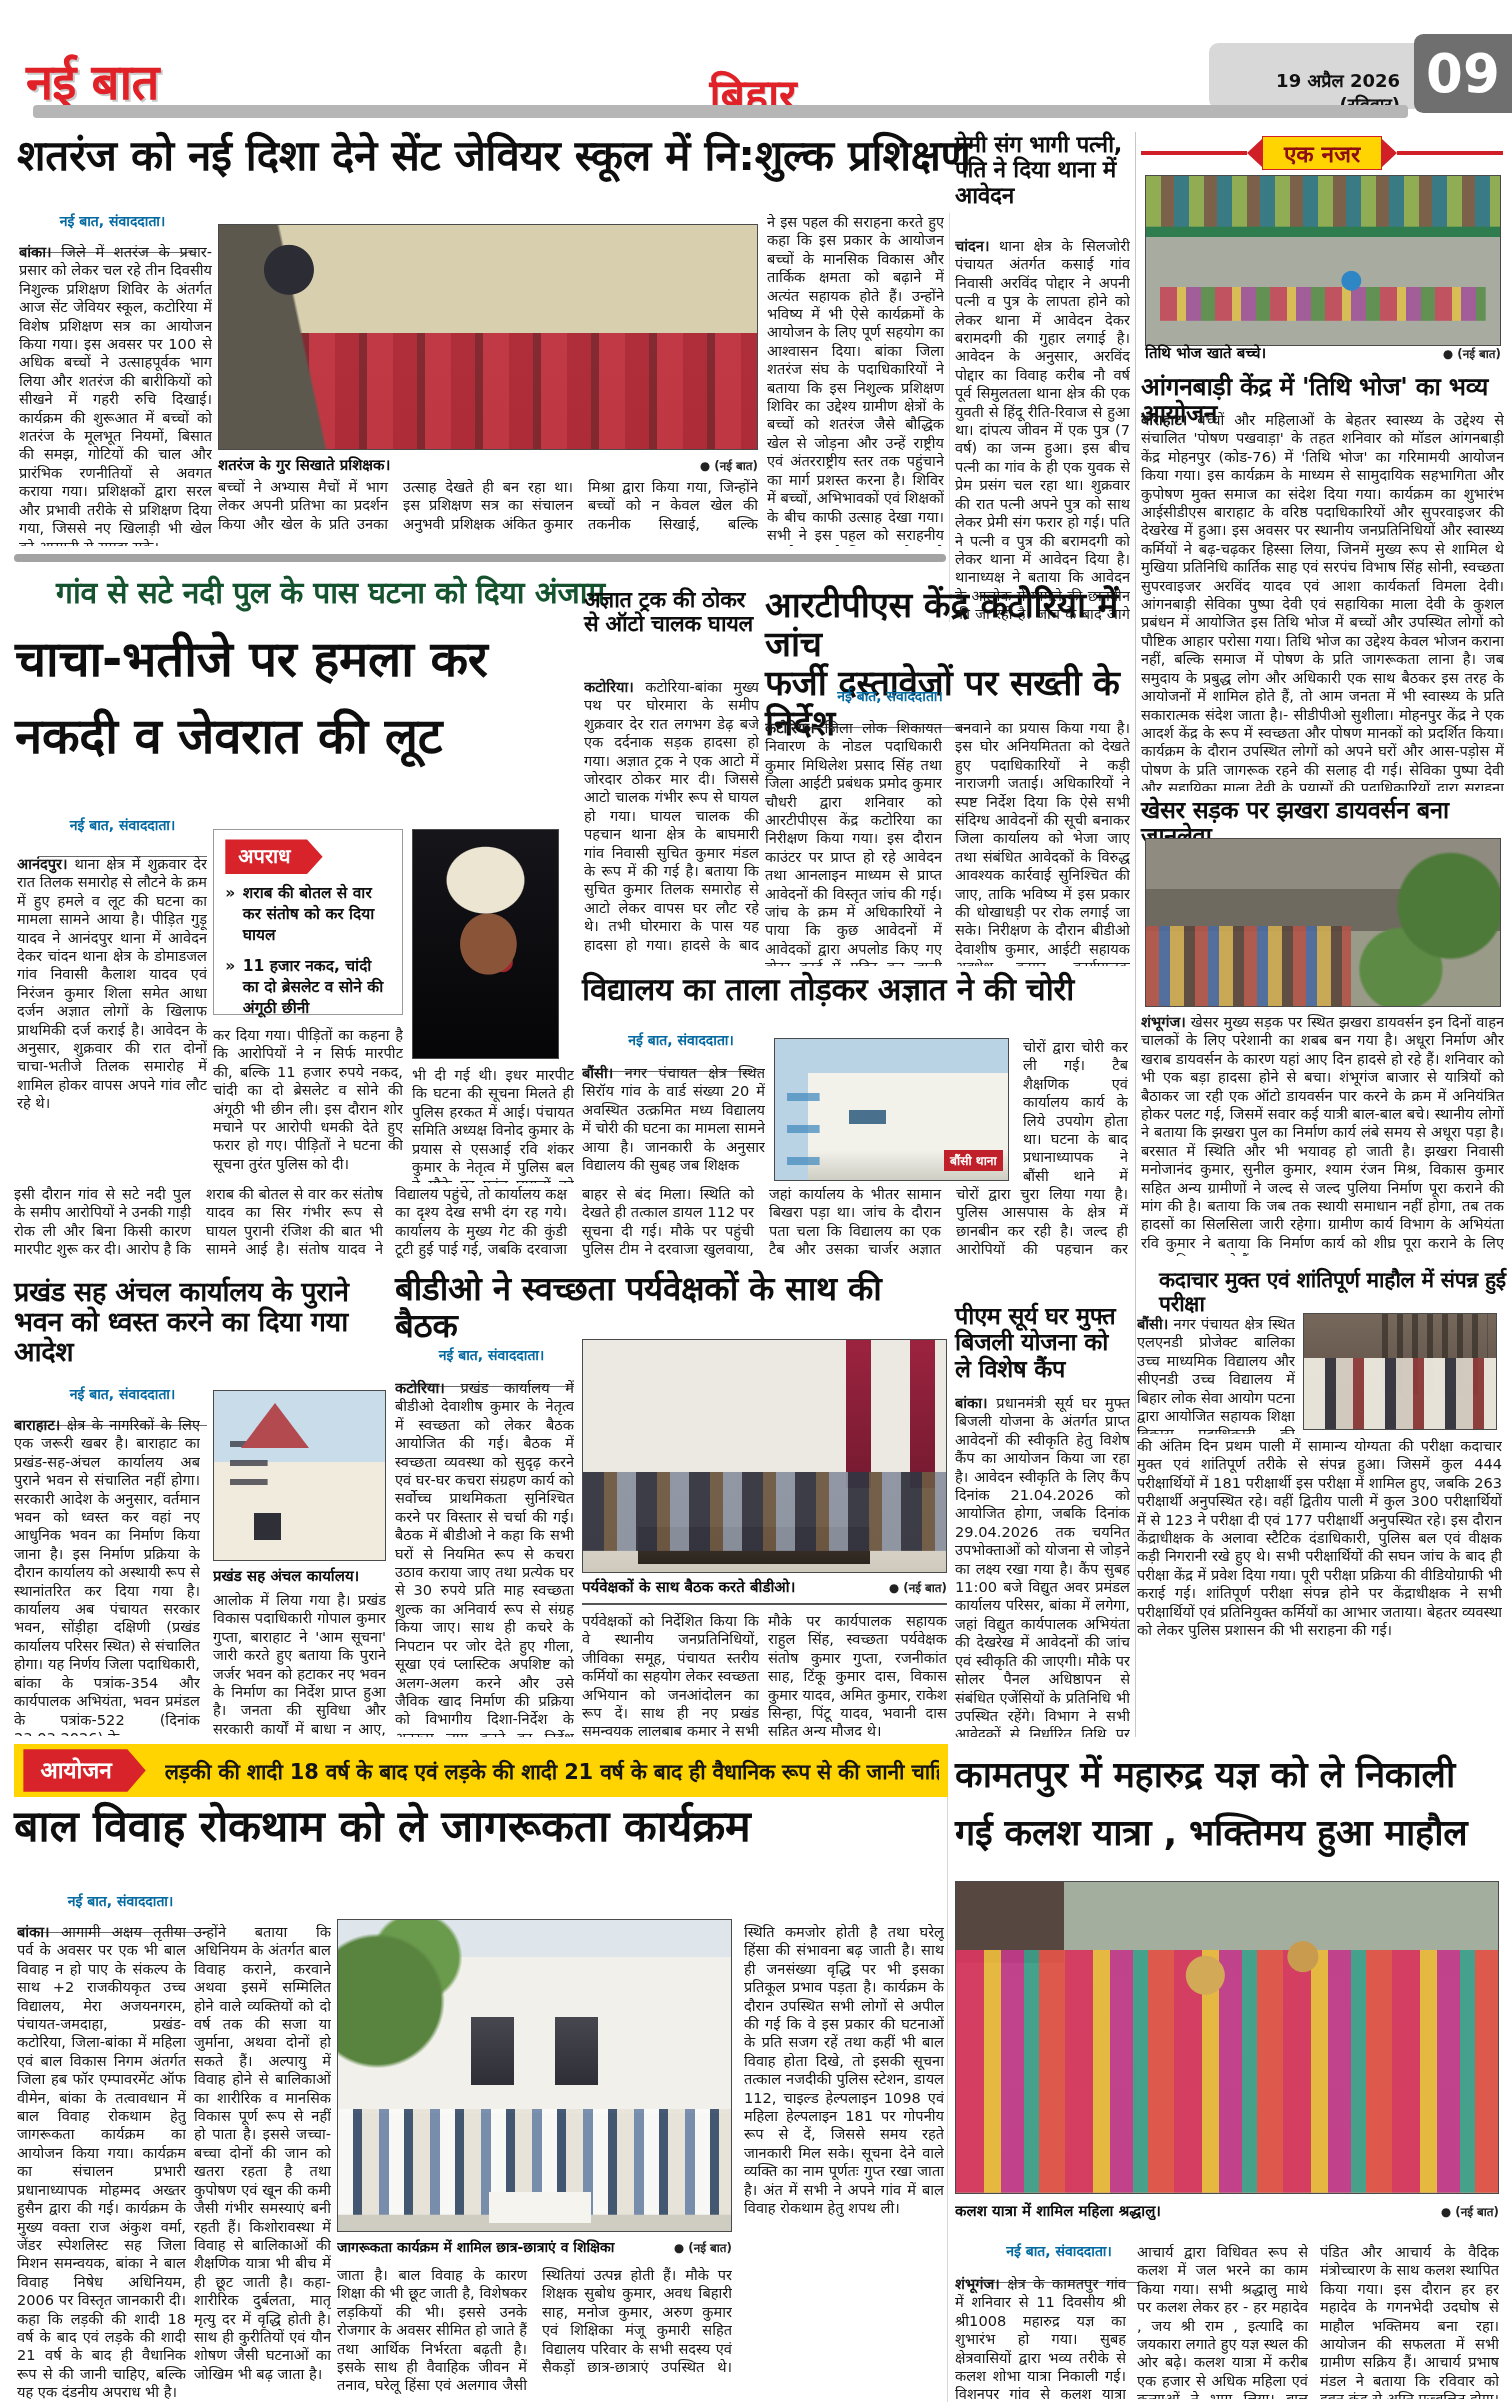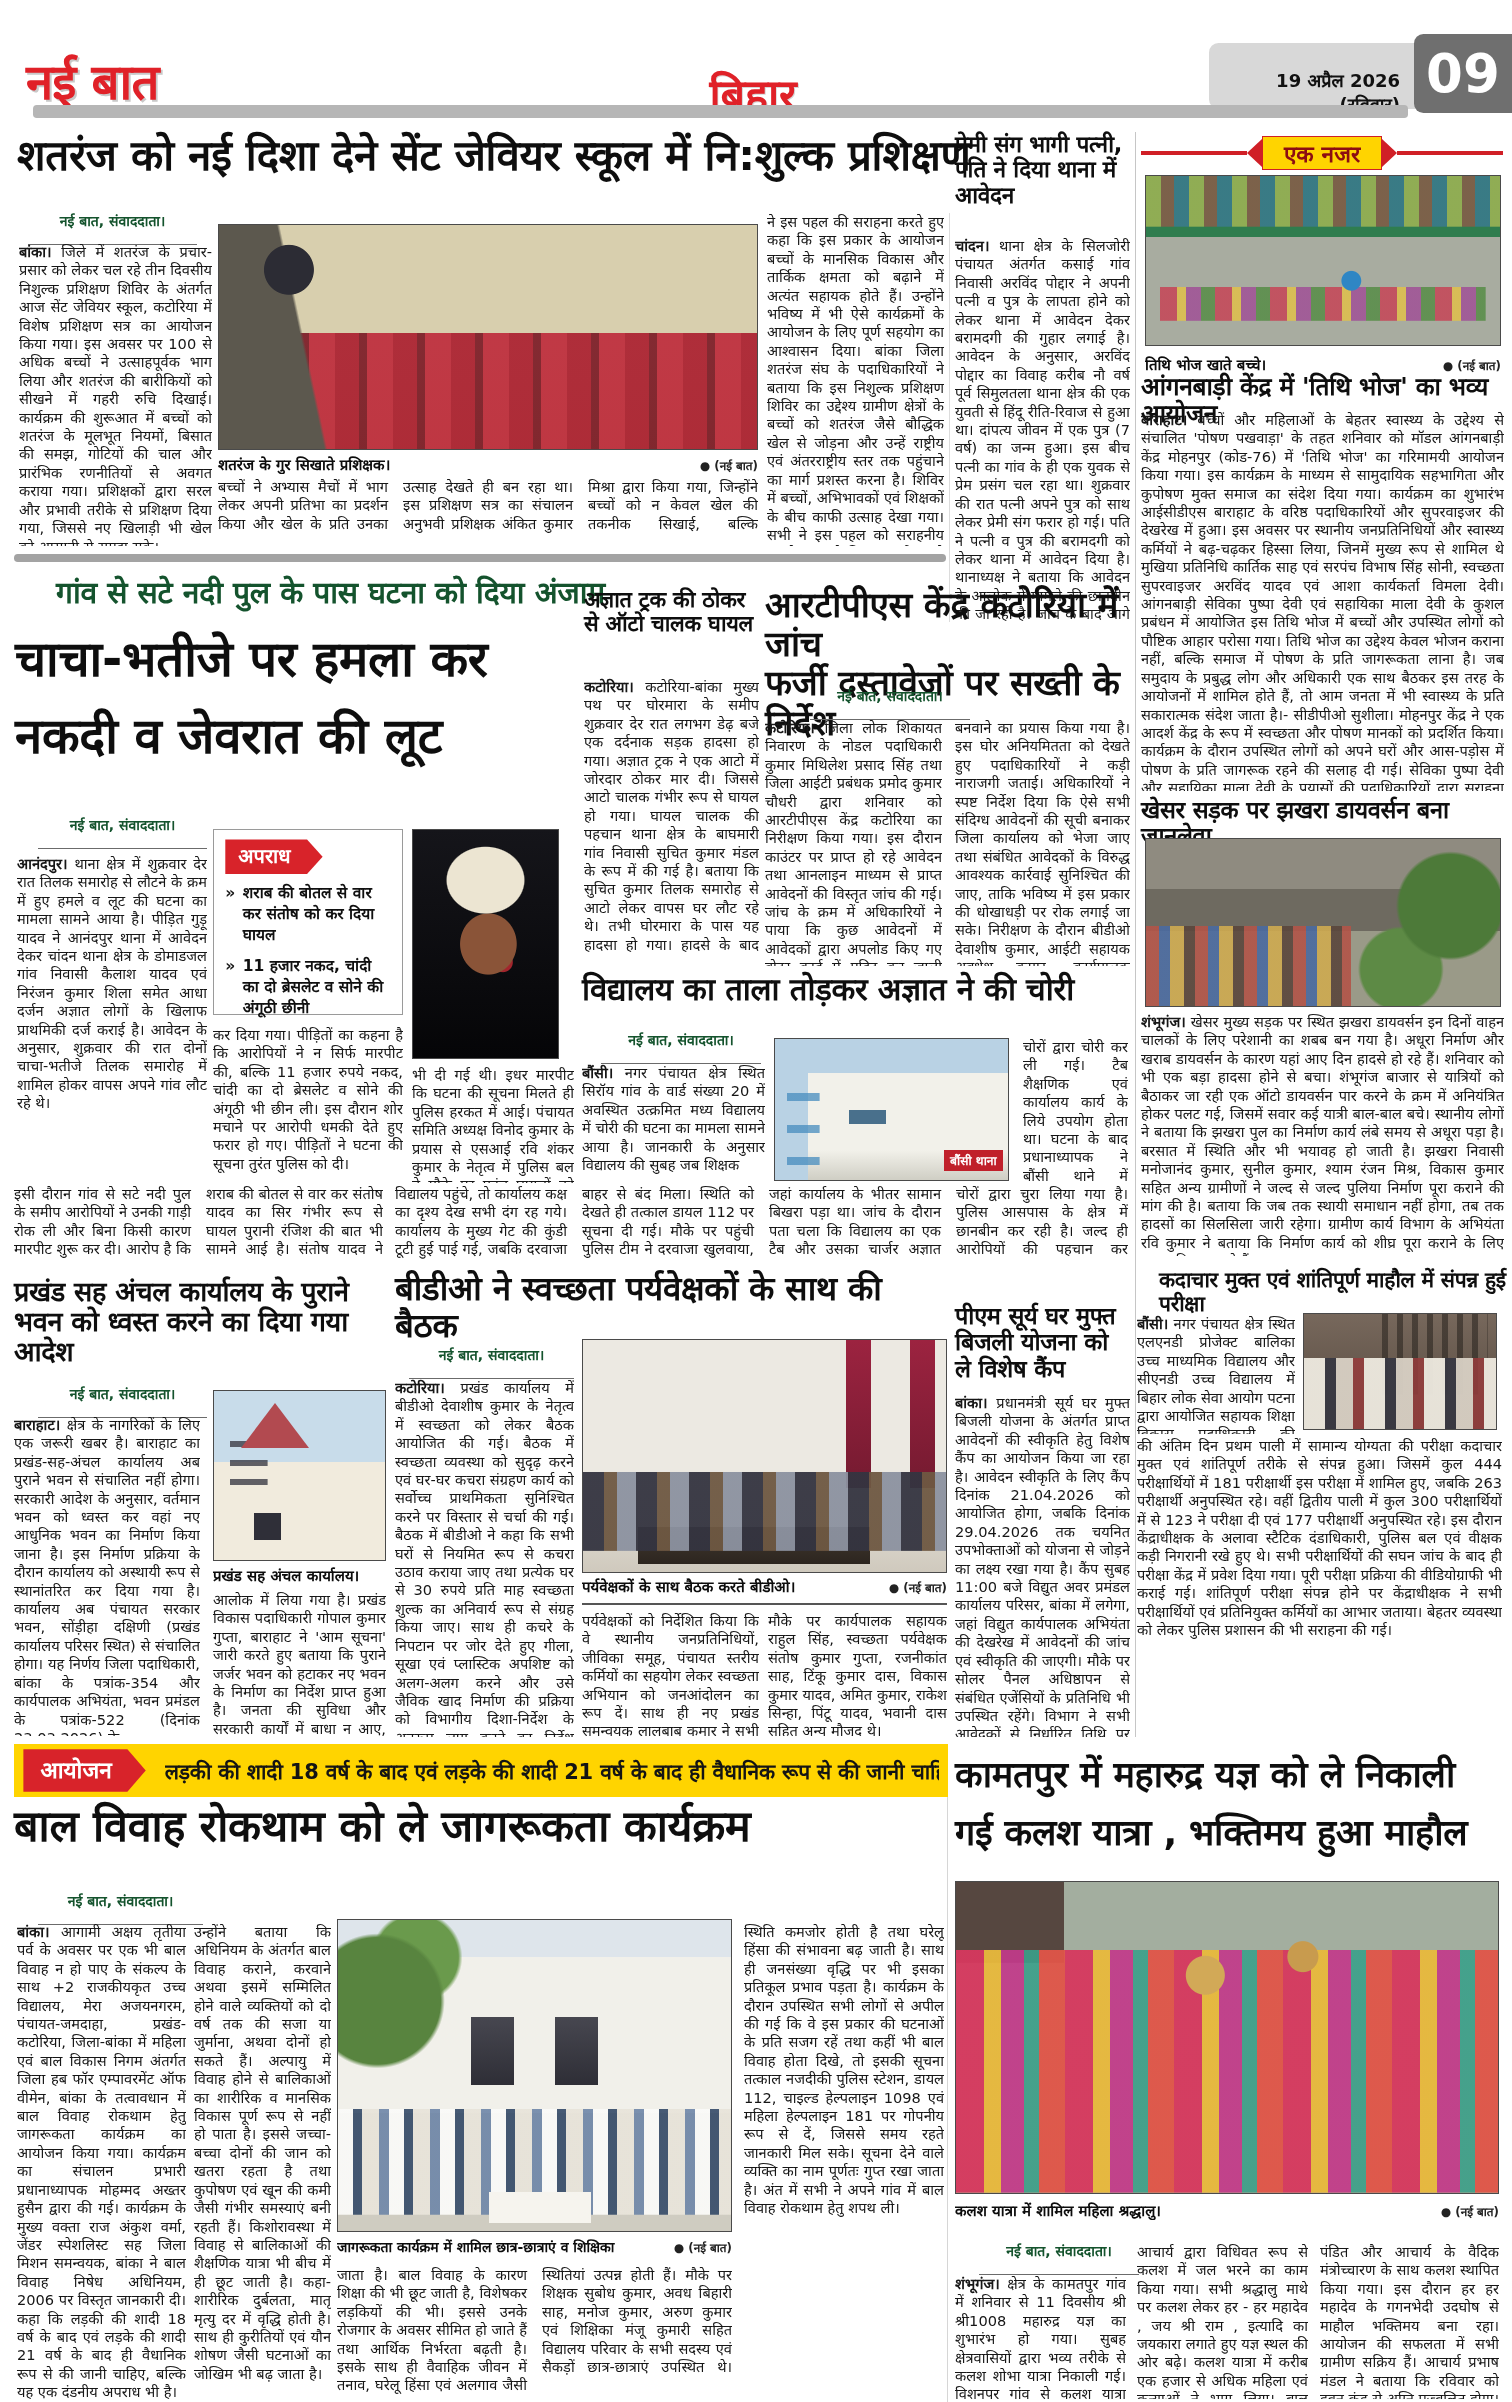"नई बात, संवाददाता।" .byline { color: #14532d -> #0369a1; padding-bottom: 14px -> 22px }
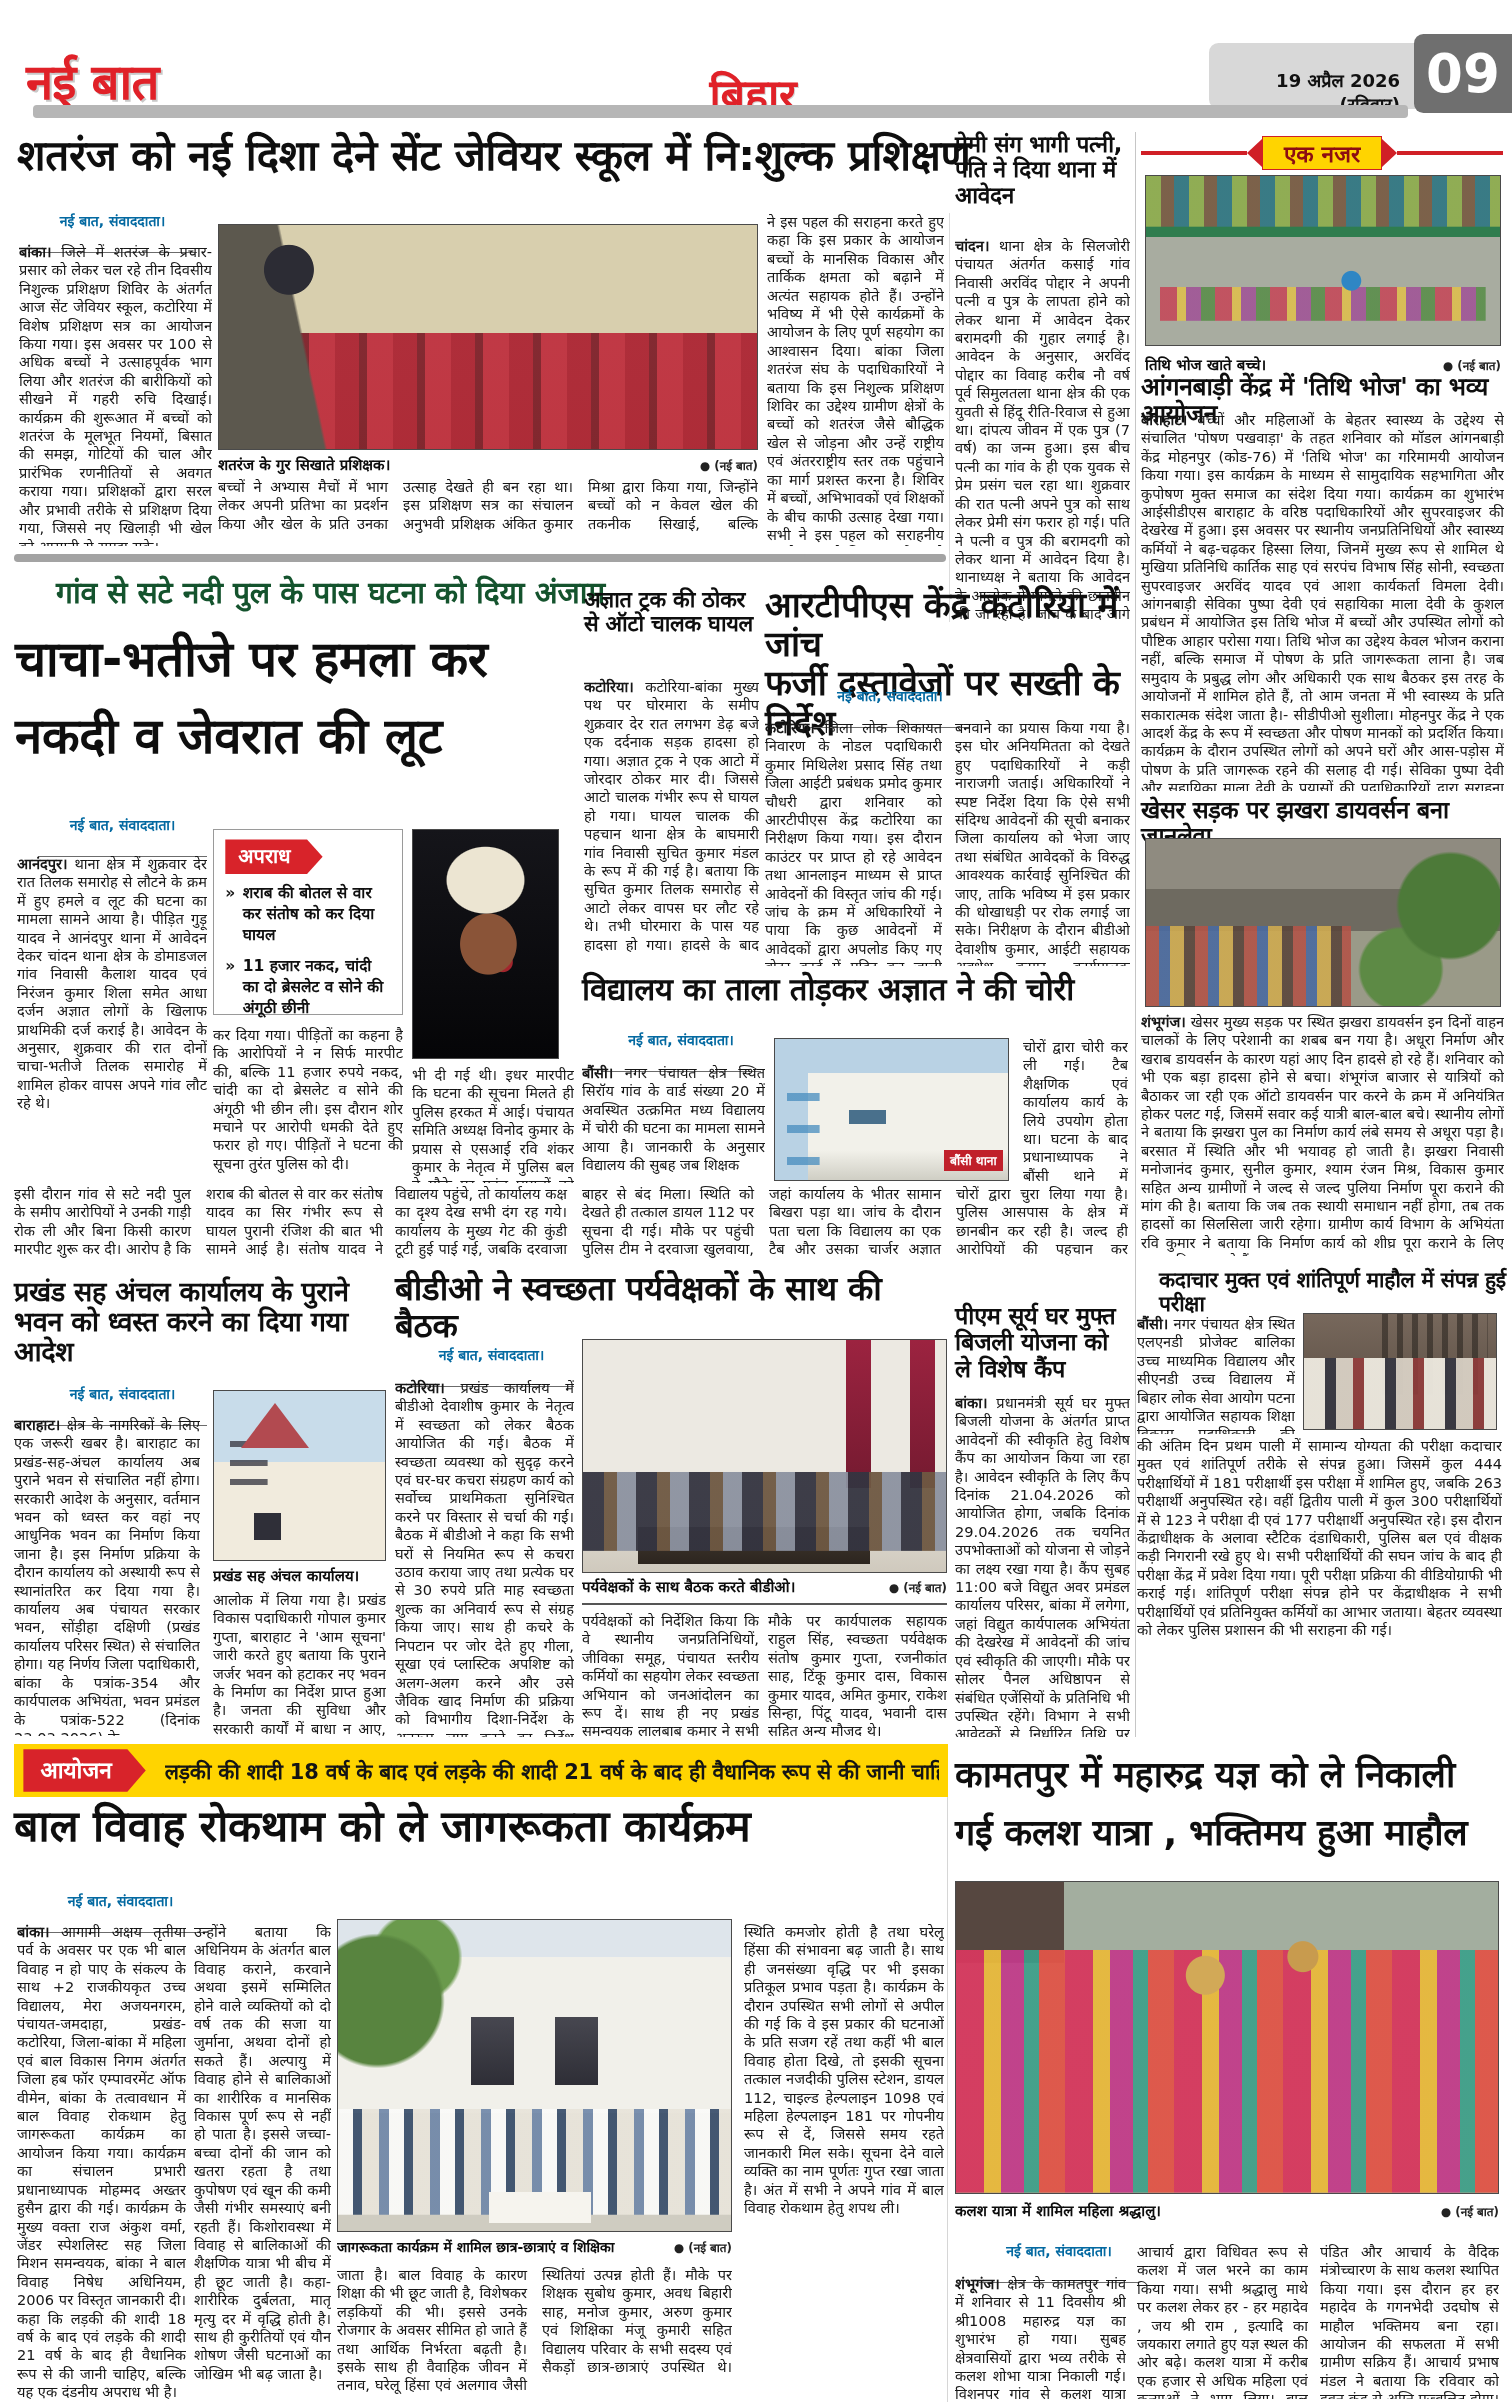"तिथि भोज खाते बच्चे।" div.abs { top: 354px -> 342px }
